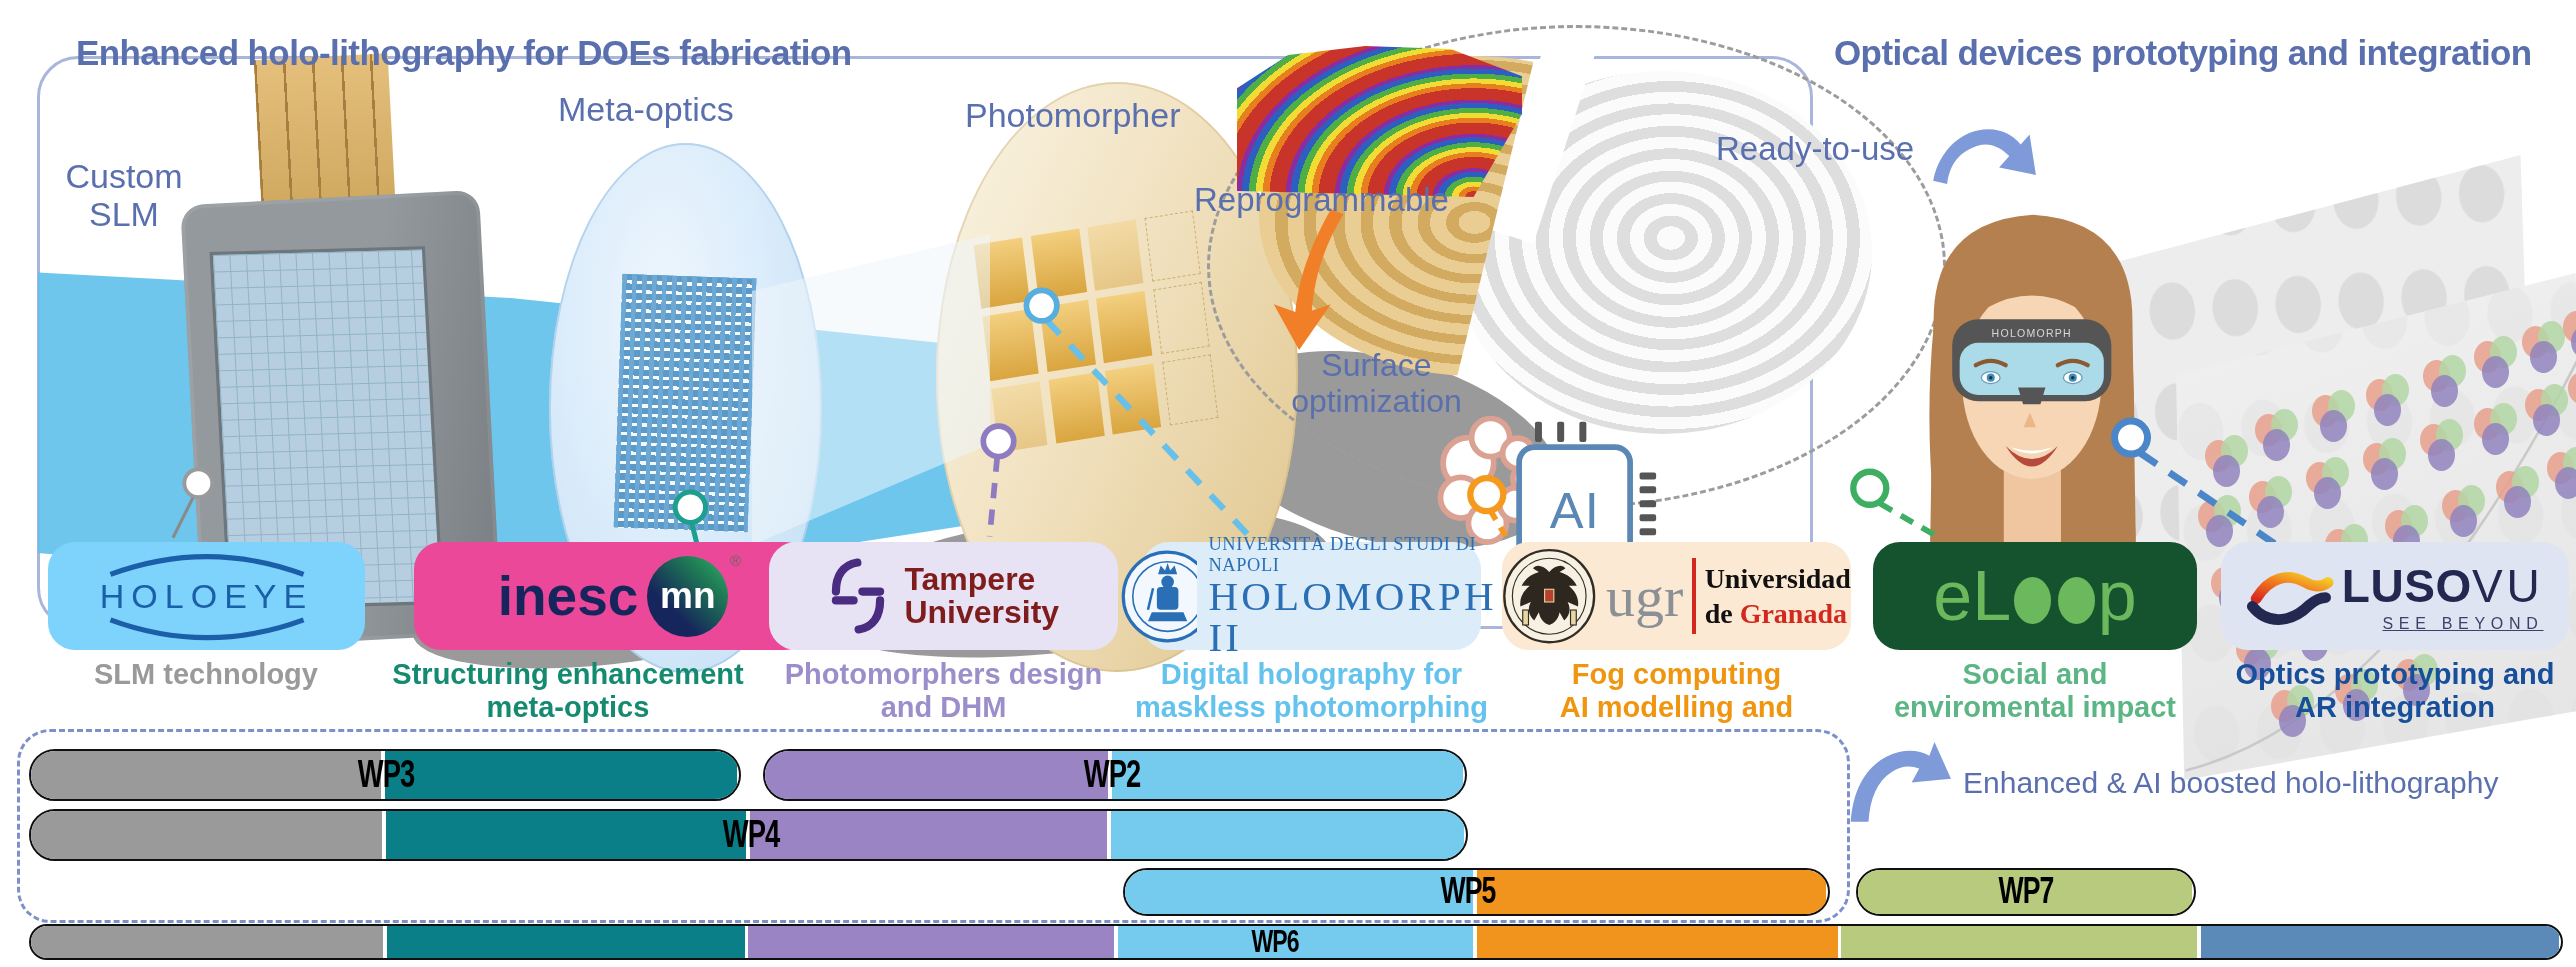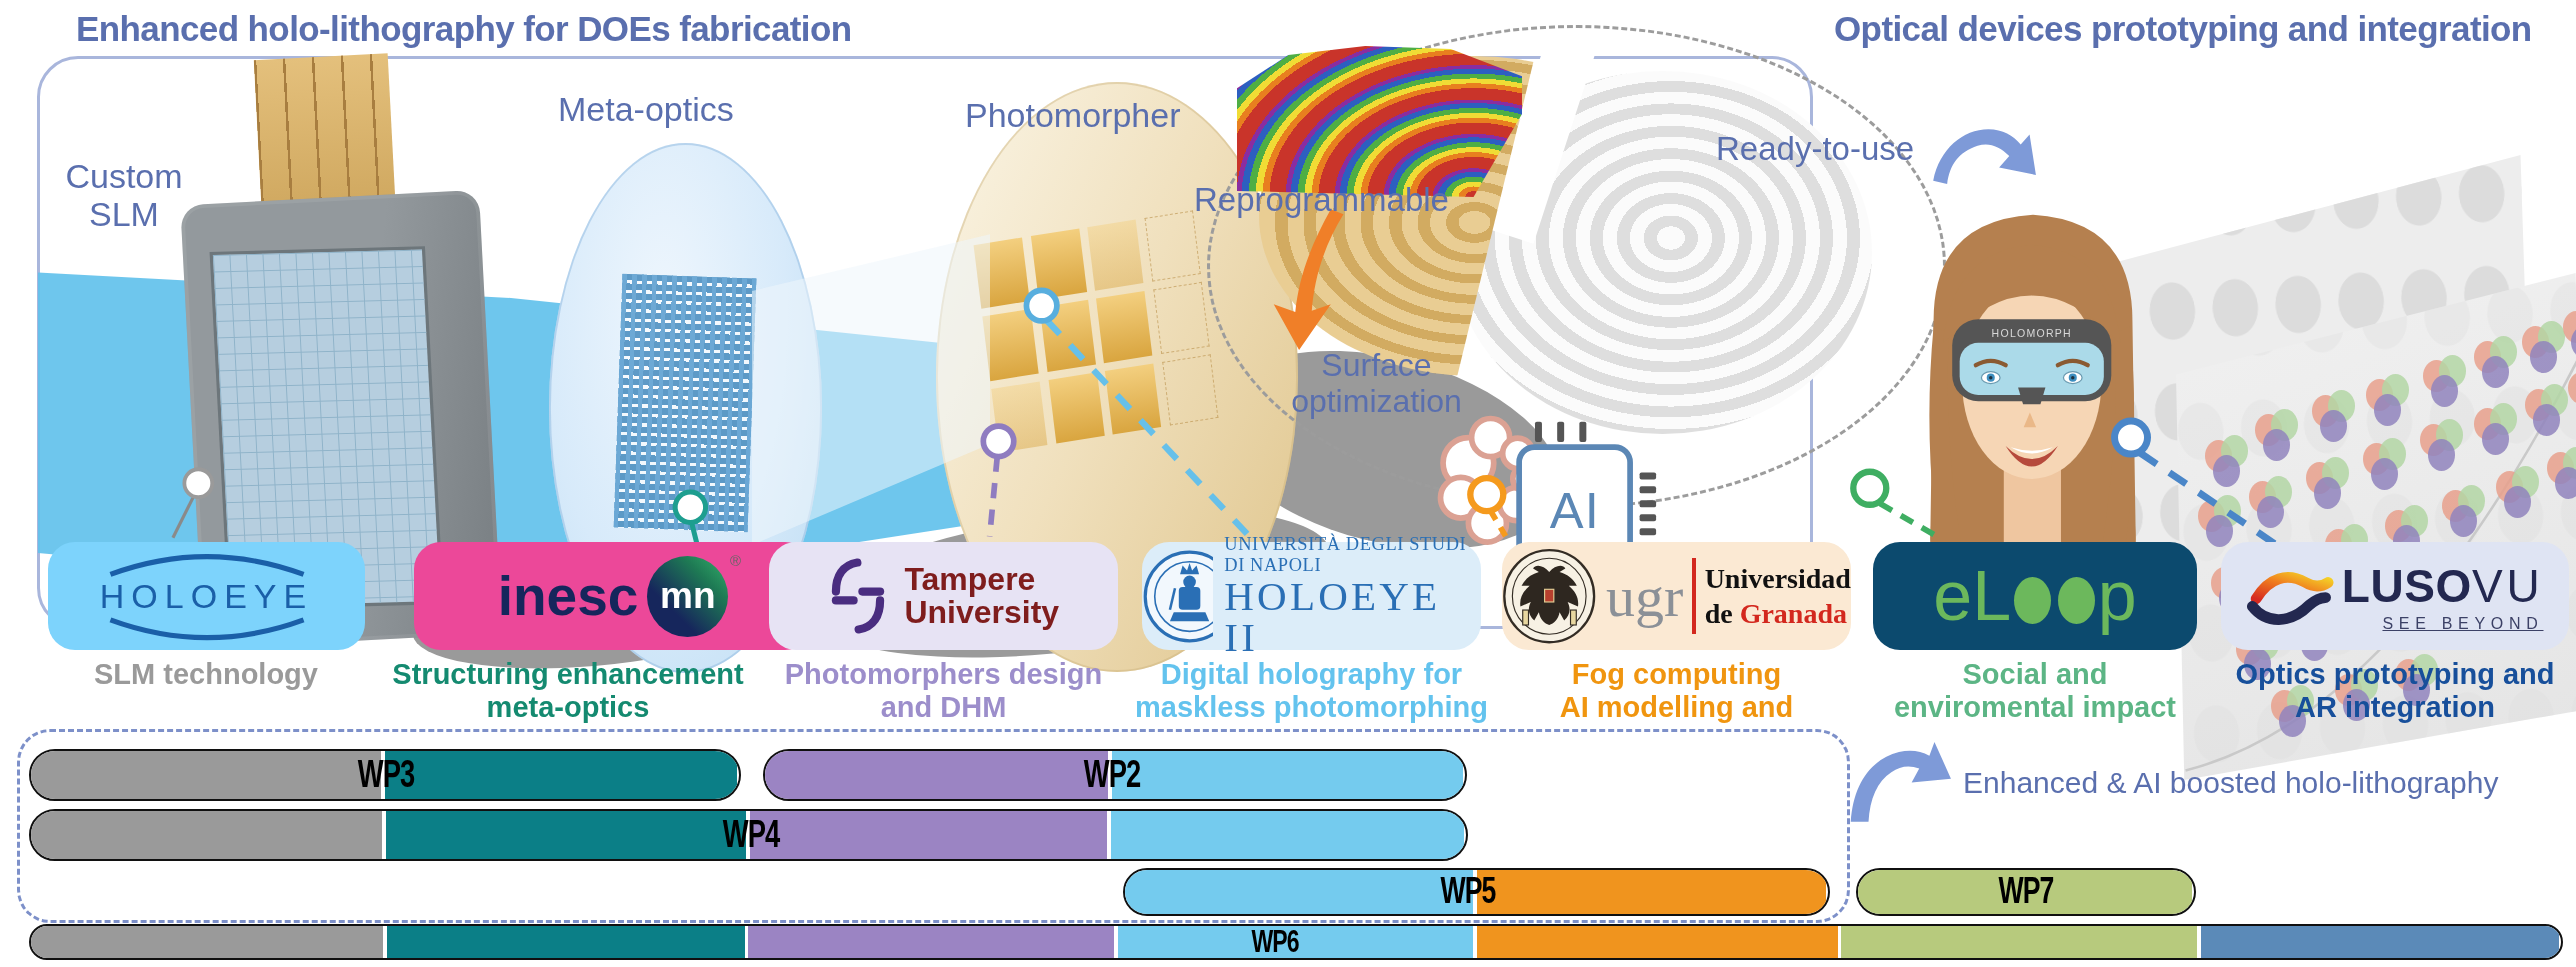"Enhanced holo-lithography for DOEs" .title { margin-top: none -> 24px }
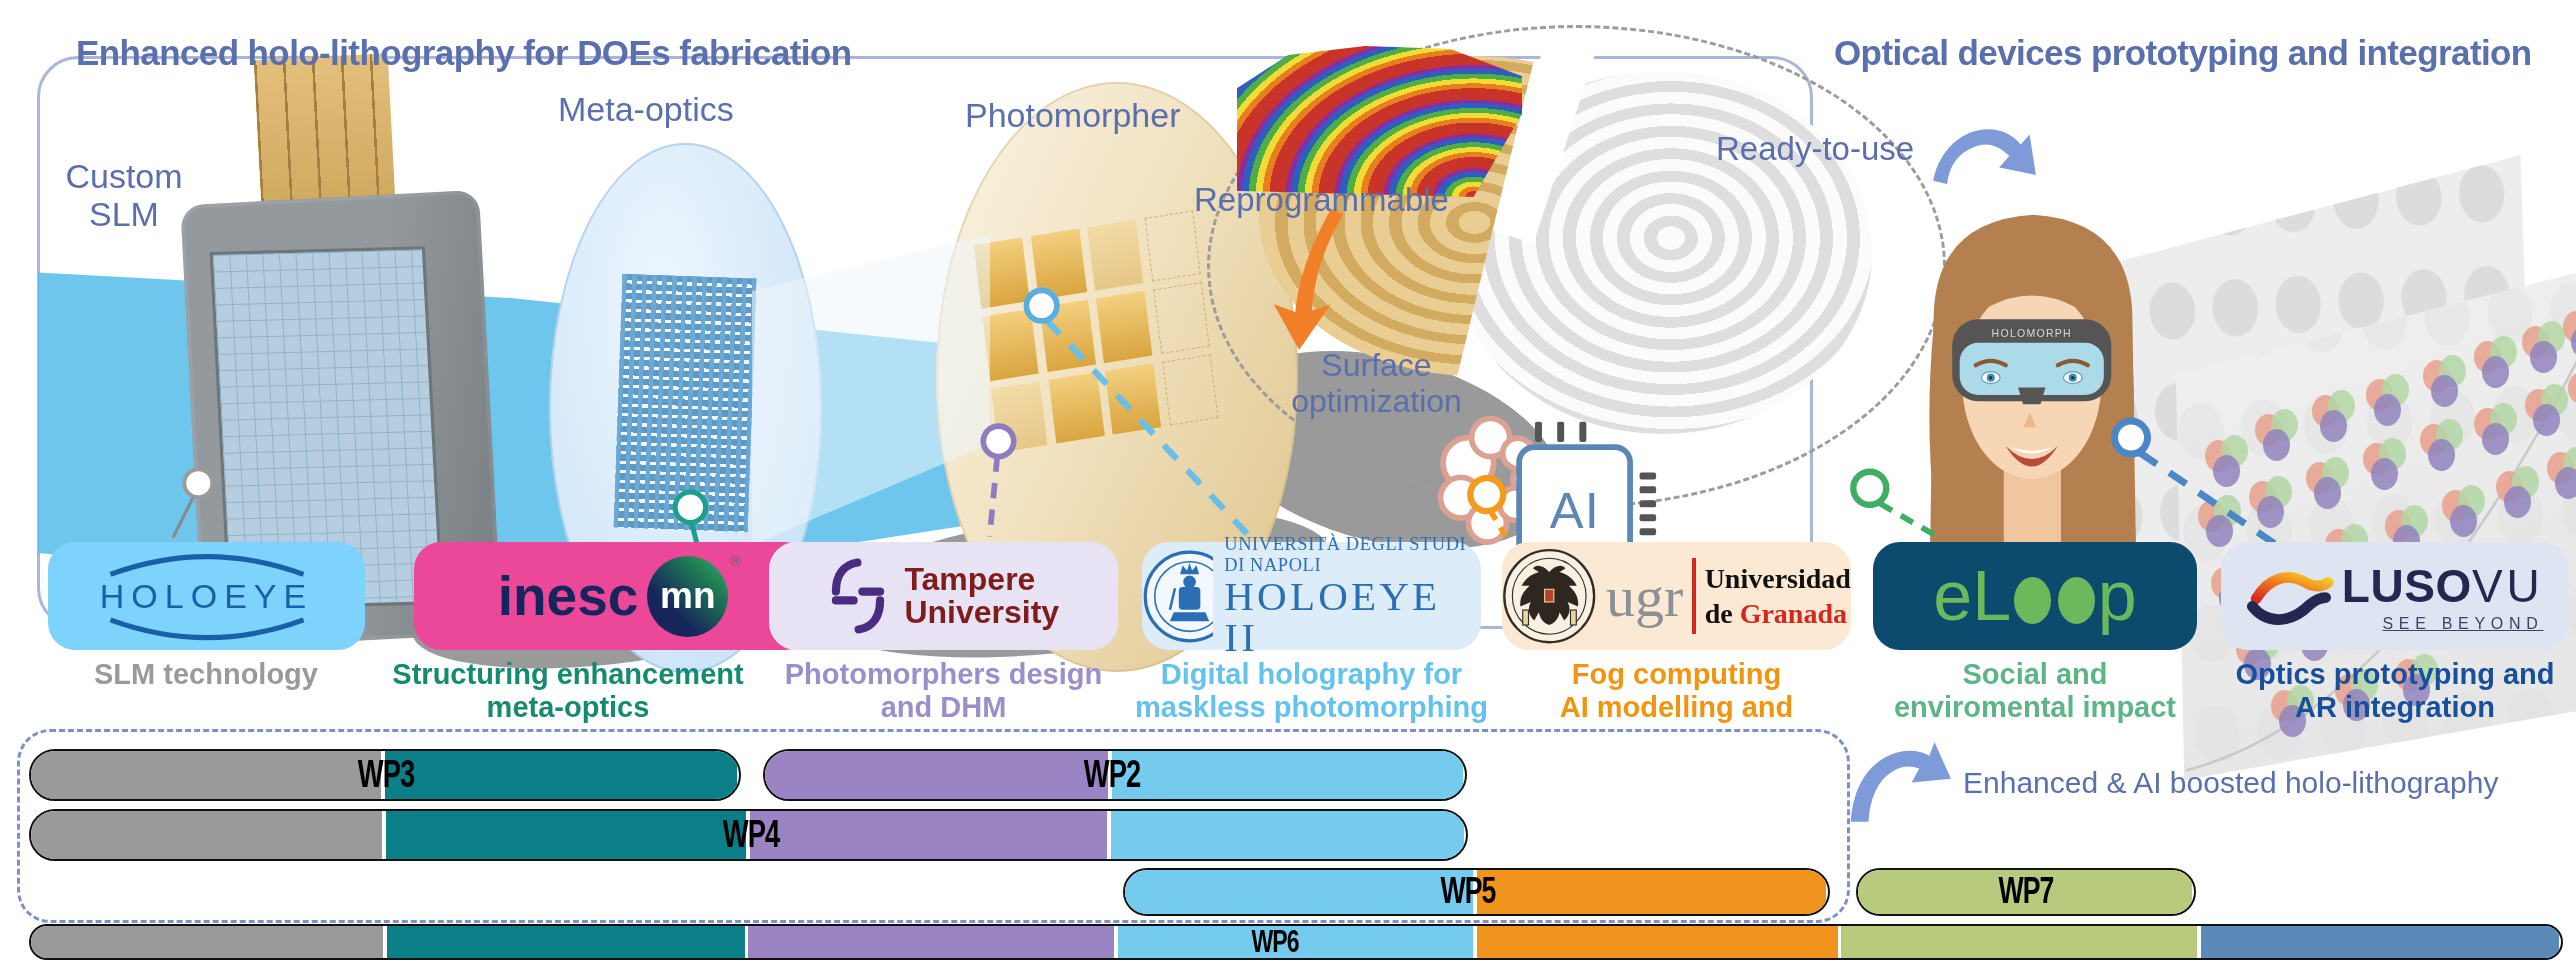"HOLOEYE II" div.fed-l2 { text: HOLOEYE -> HOLOMORPH }
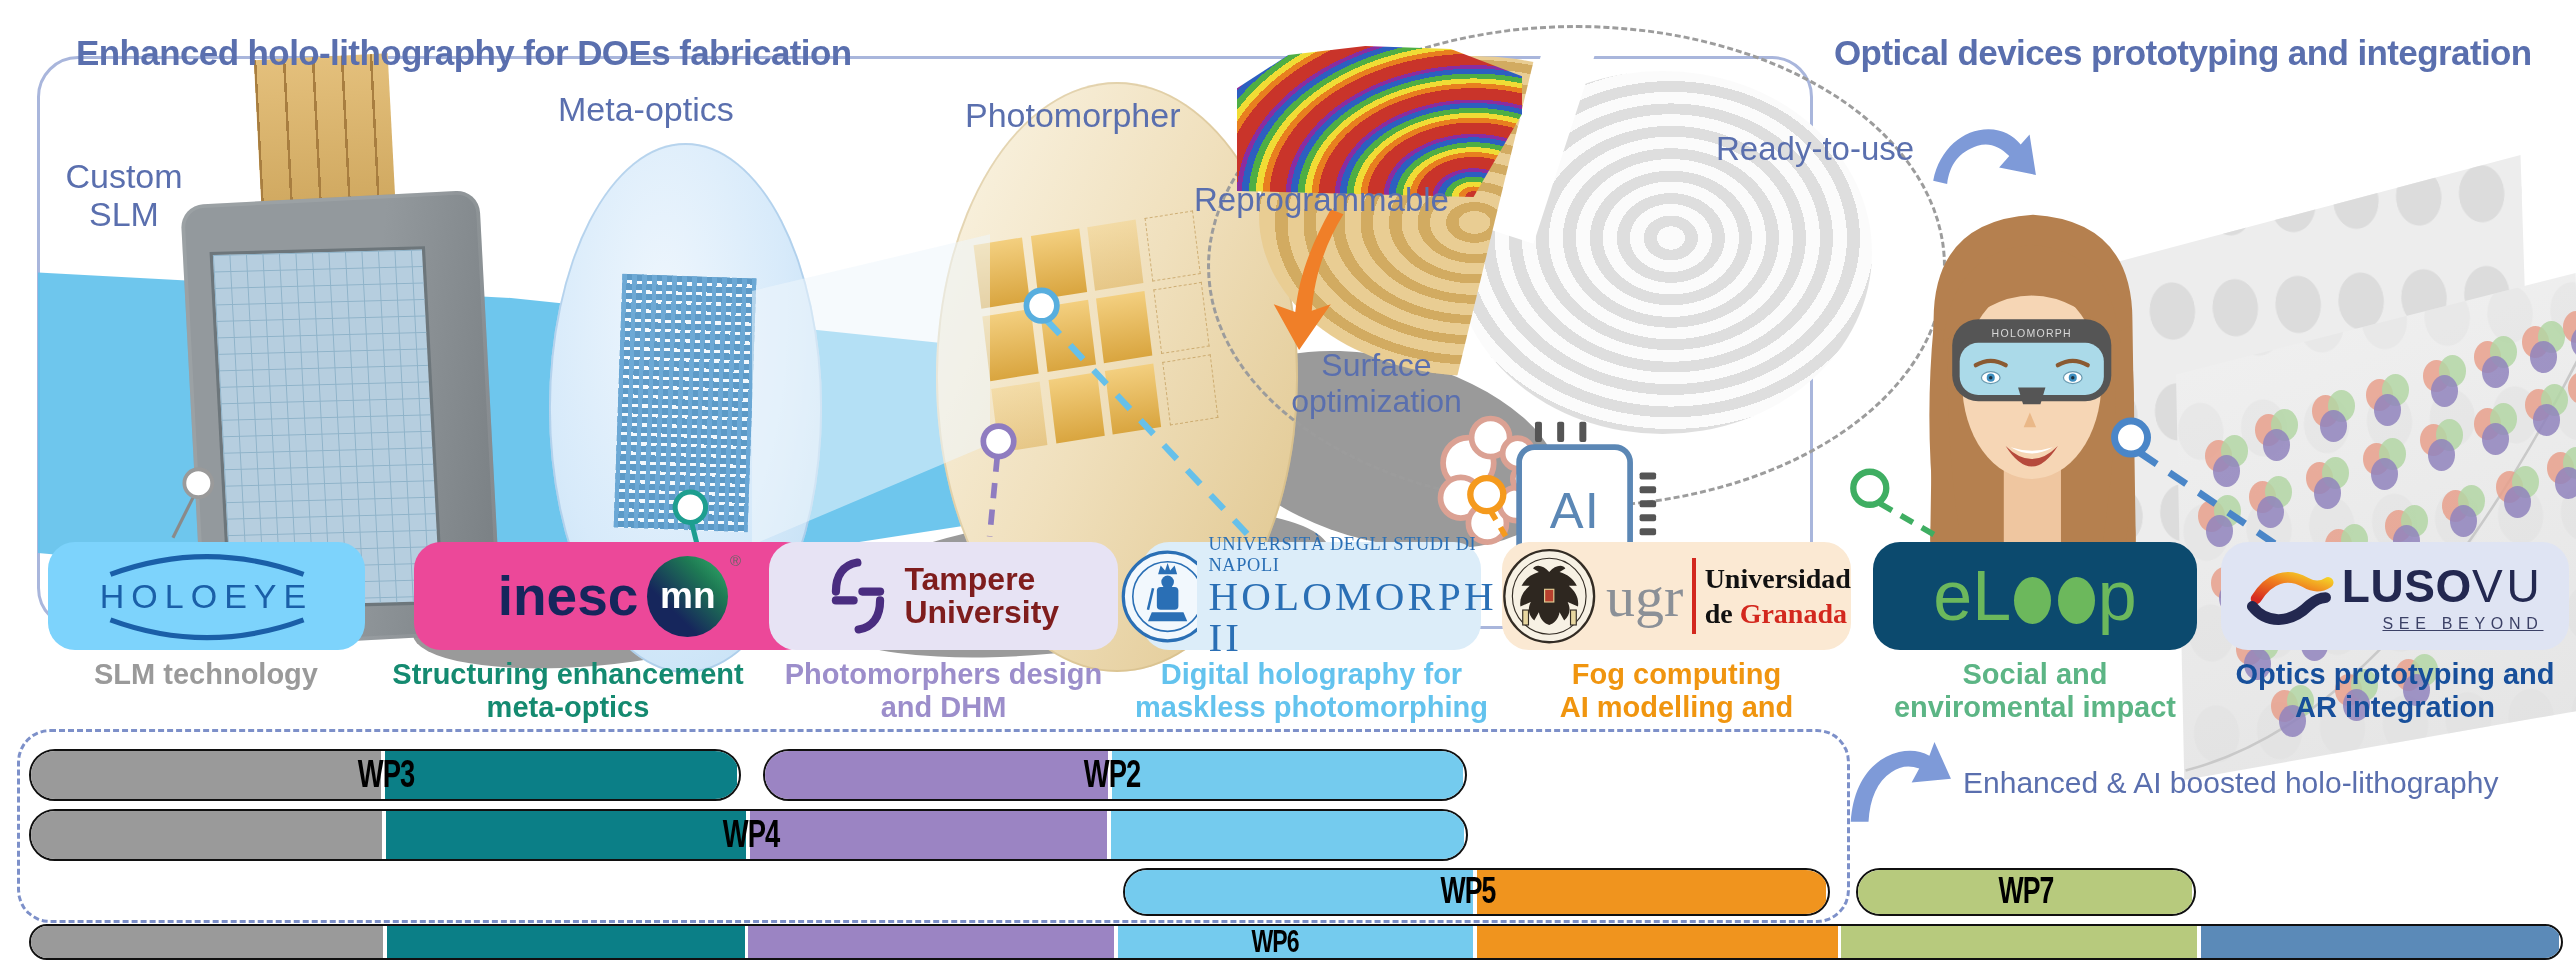"eL" div.abs { background: #0c4a6e -> #14532d }
